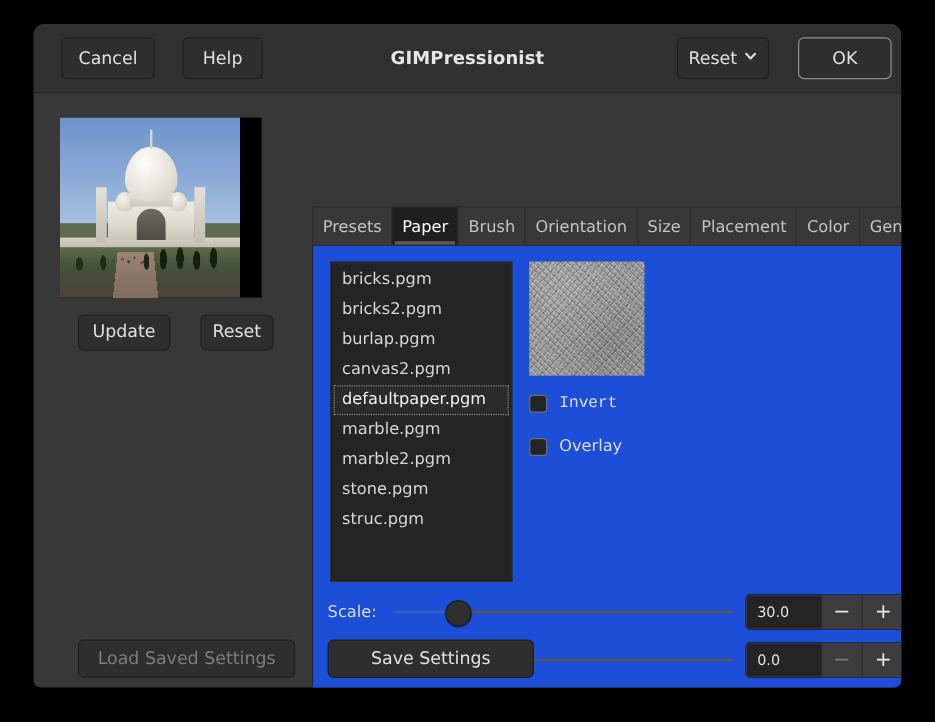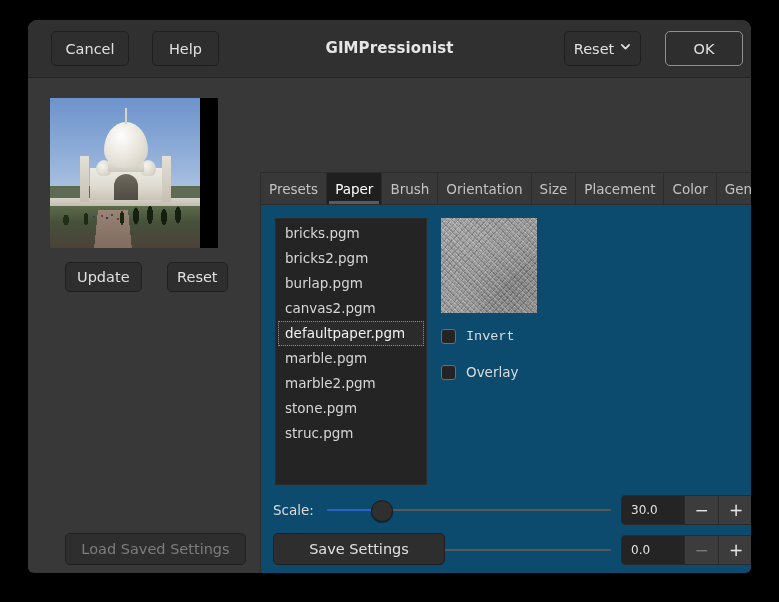"bricks.pgm" .tabpage { background: #0c4a6e -> #1d4ed8 }
